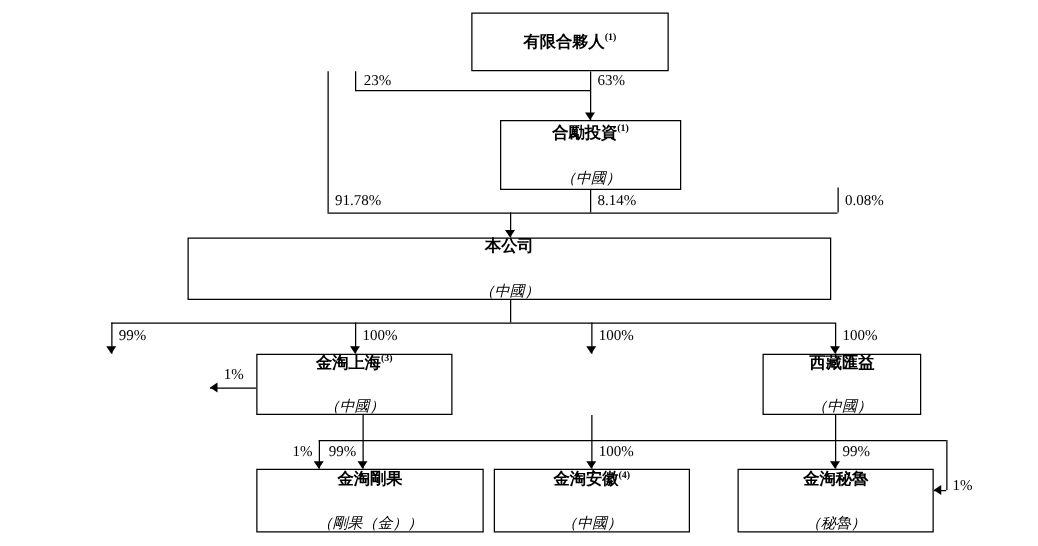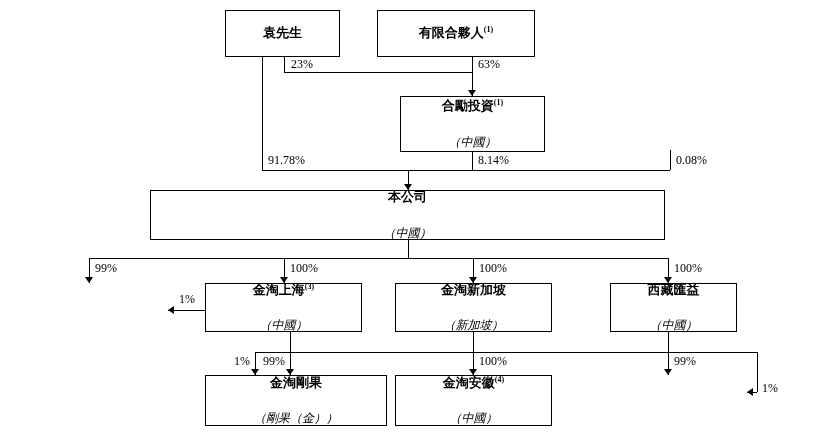"袁先生" div.box { html: <div> <div><span>袁先生</span><sup></sup></div> </div> -> none }
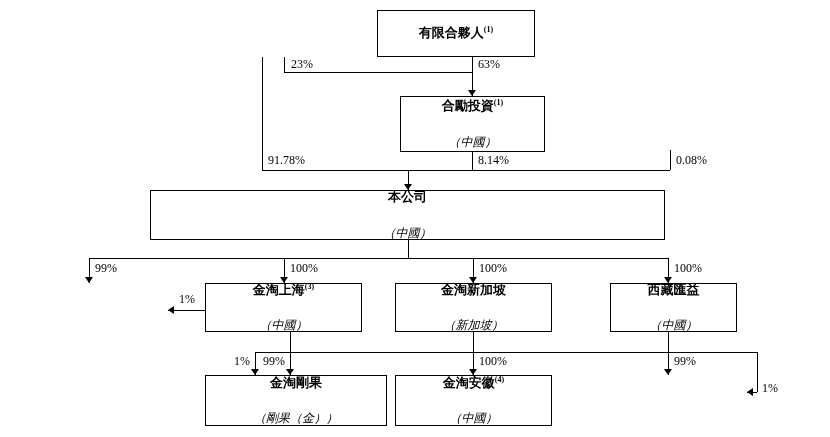"金淘新加坡" div.box { html: <div> <div><span>金淘新加坡</span></div> <div>（新加坡）</div> </div> -> none }
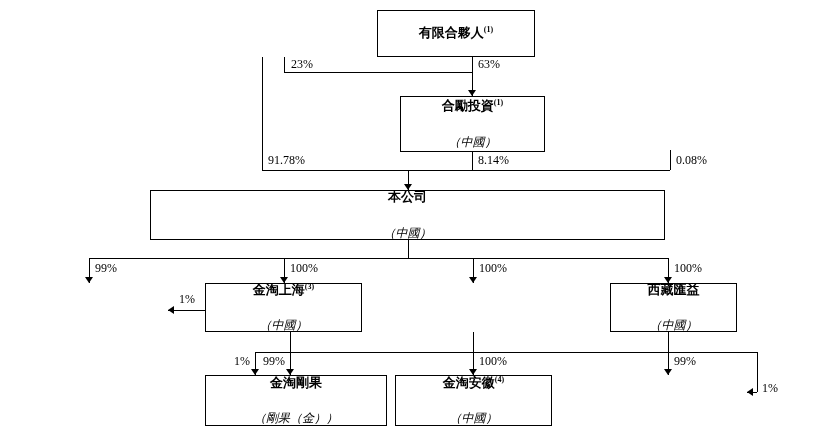"金淘秘魯" div.box { html: none -> <div> <div><span>金淘秘魯</span></div> <div>（秘魯）</div> </div> }
